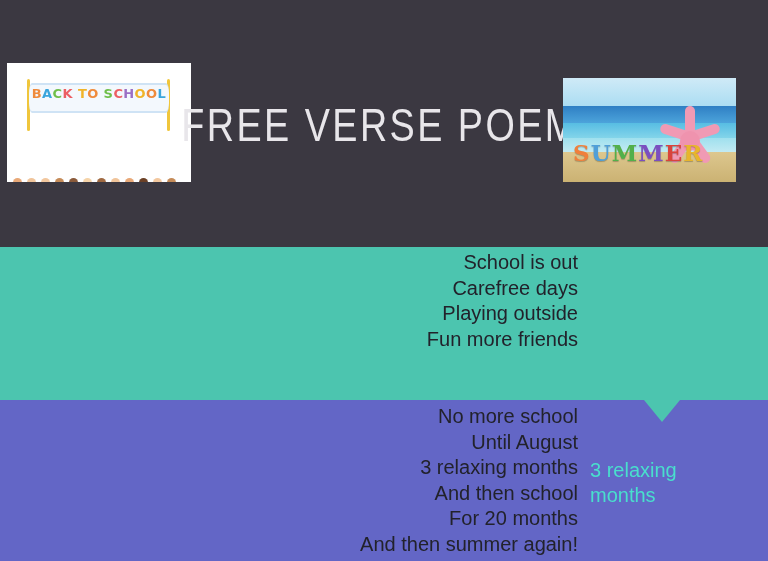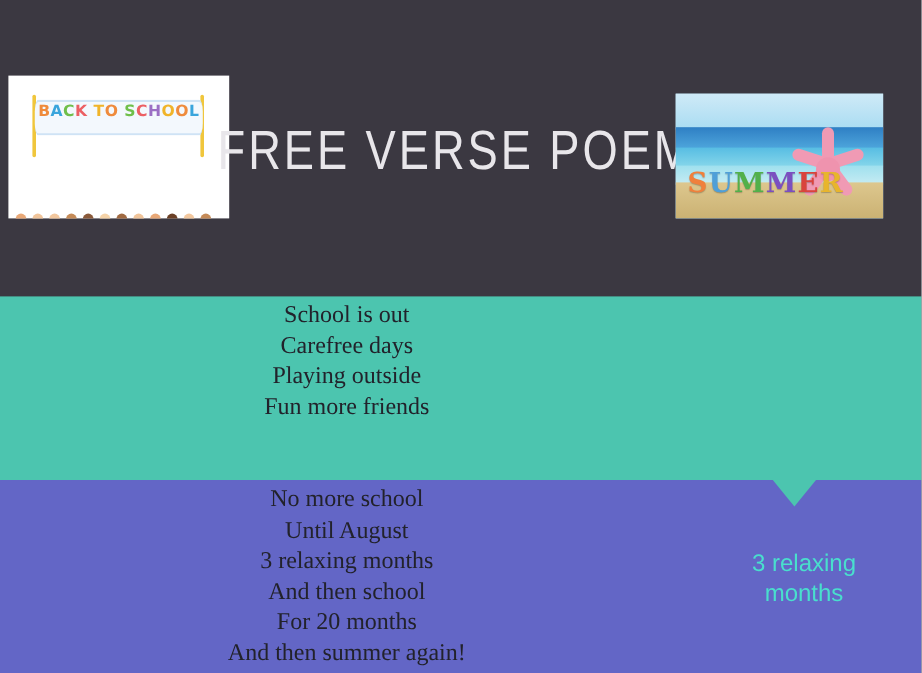"School is out" .stanza { font-family: Liberation Serif, serif -> Liberation Sans, sans-serif; text-align: center -> right }
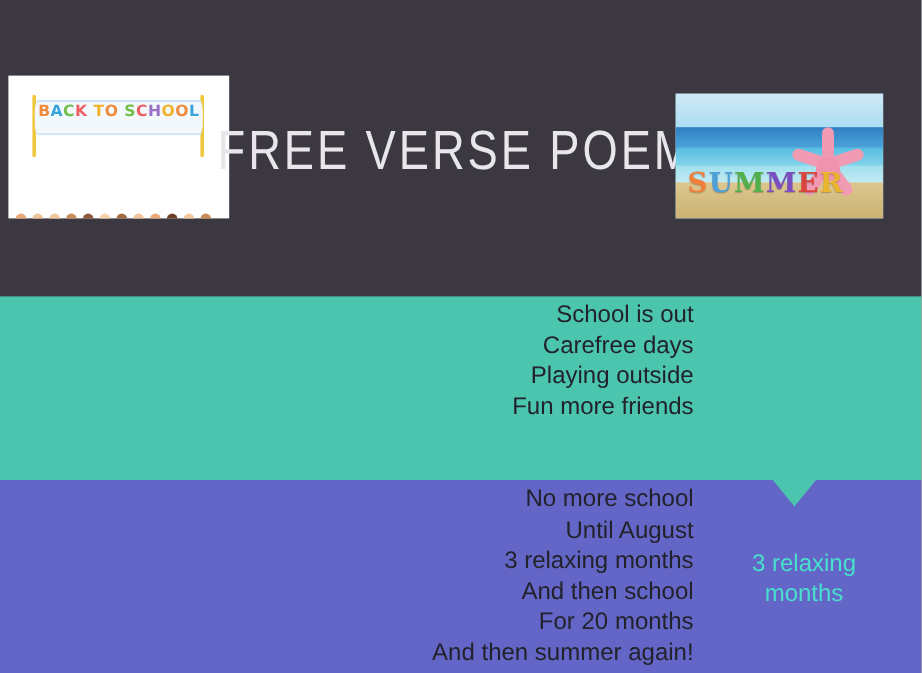"3 relaxing" .callout-months { text-align: center -> none }
